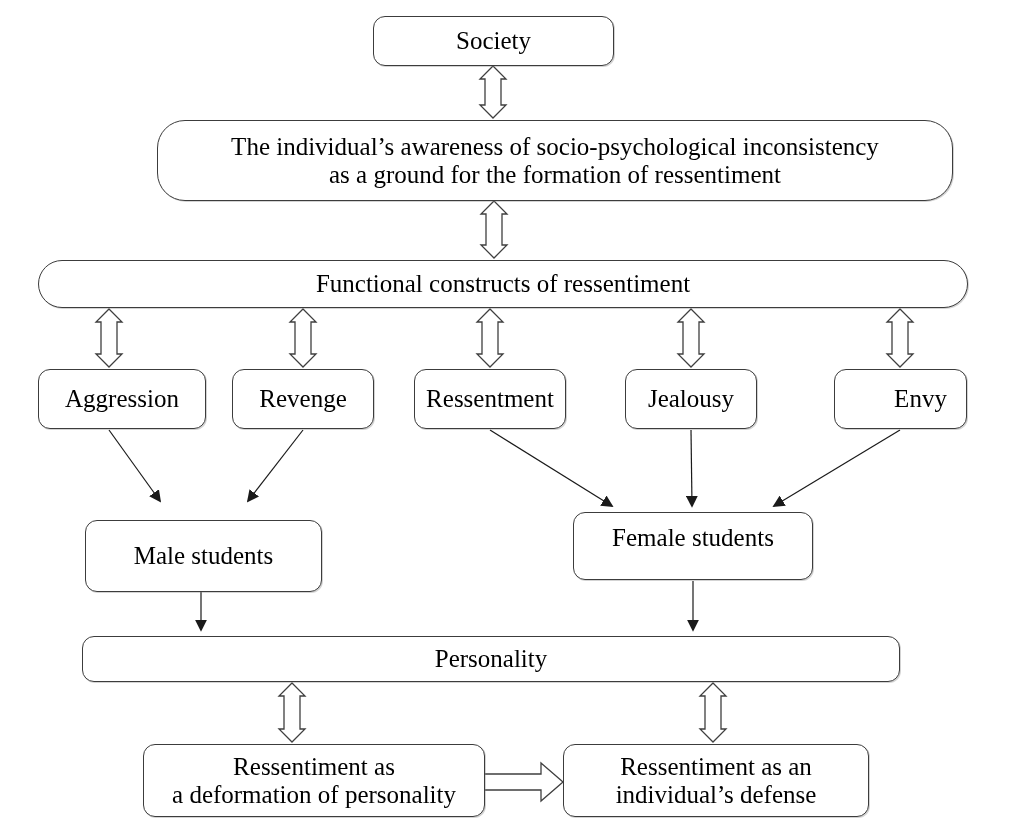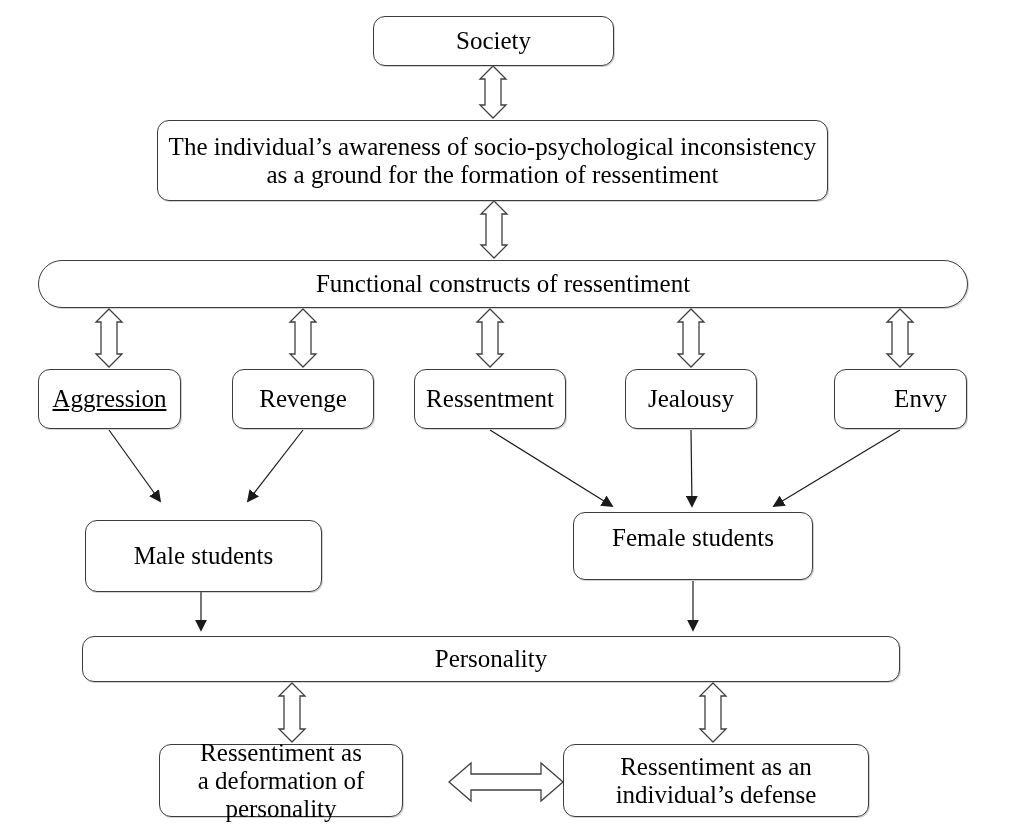"The individual’s awareness of" #n-awareness { border-radius: none -> 28px; width: 671px -> 796px }
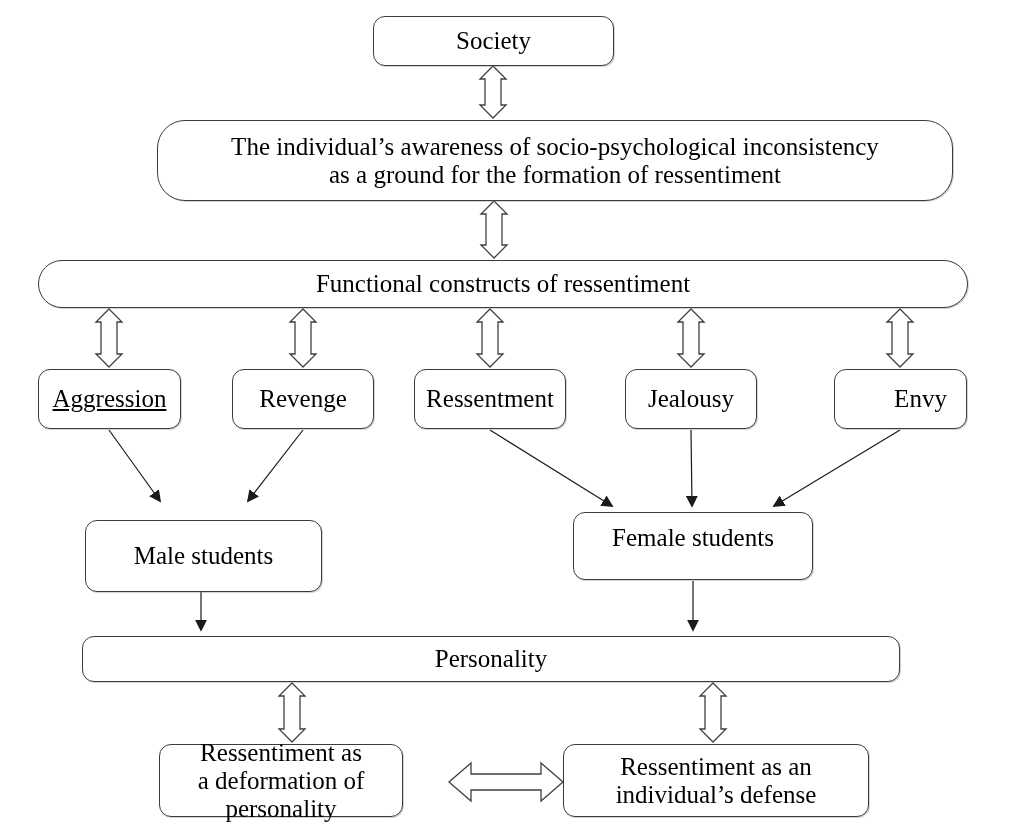"Aggression" #n-aggression { text-decoration: underline -> none; width: 143px -> 168px }
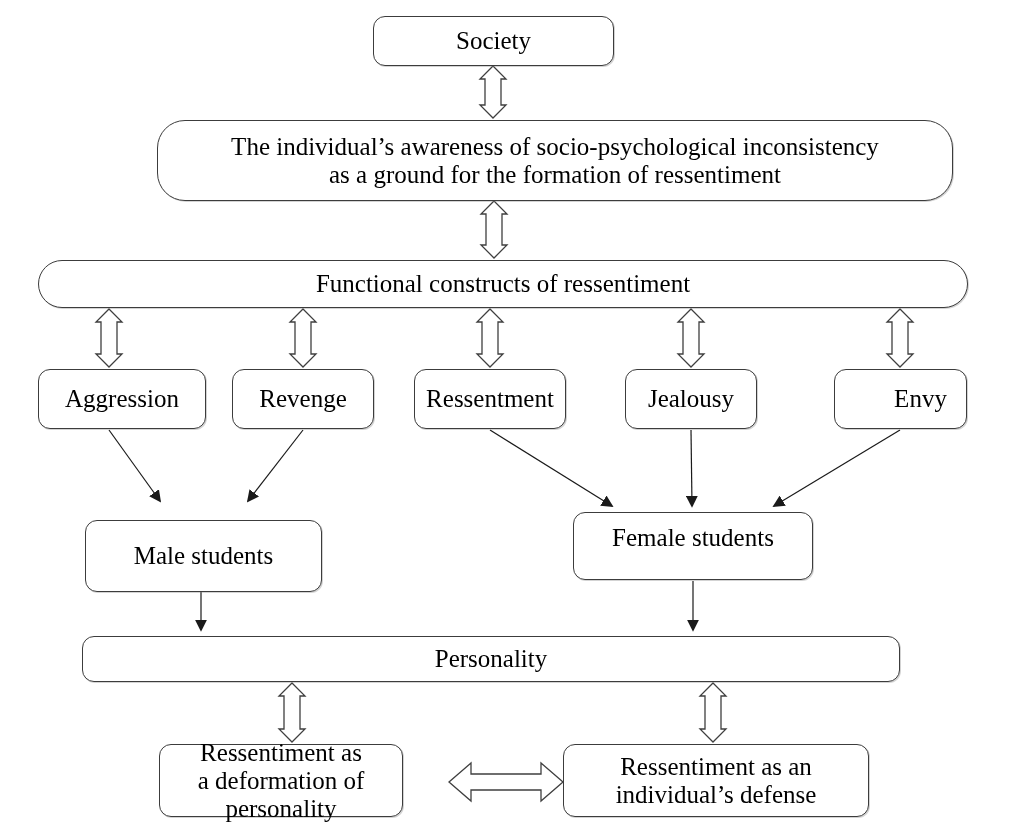"Ressentiment as" #n-deformation { left: 159px -> 143px; width: 244px -> 342px }
